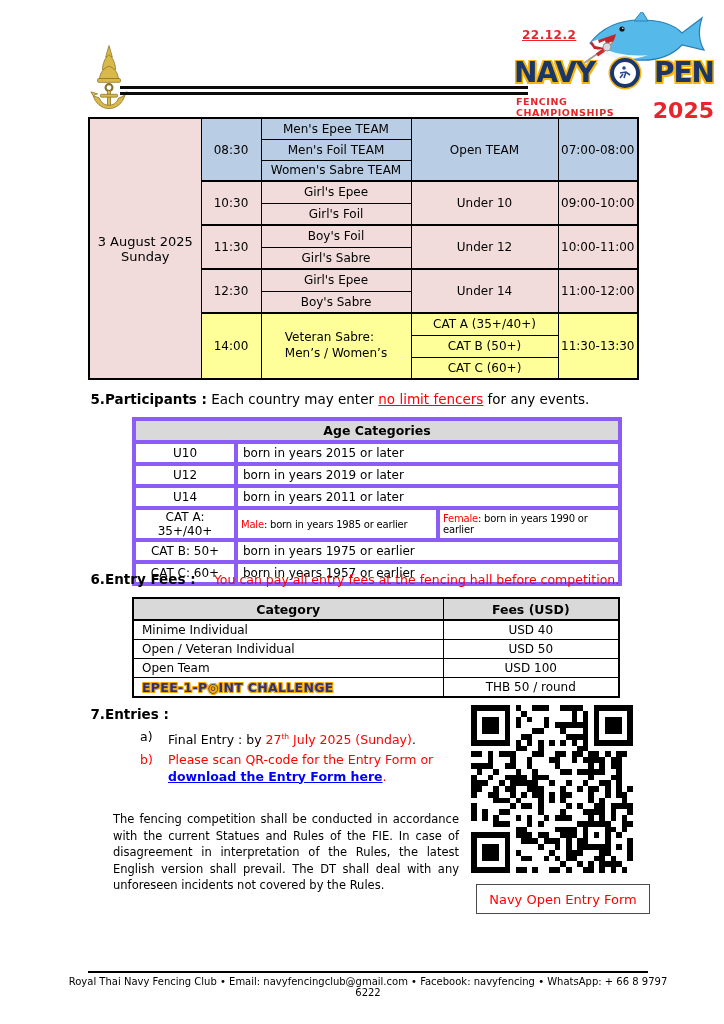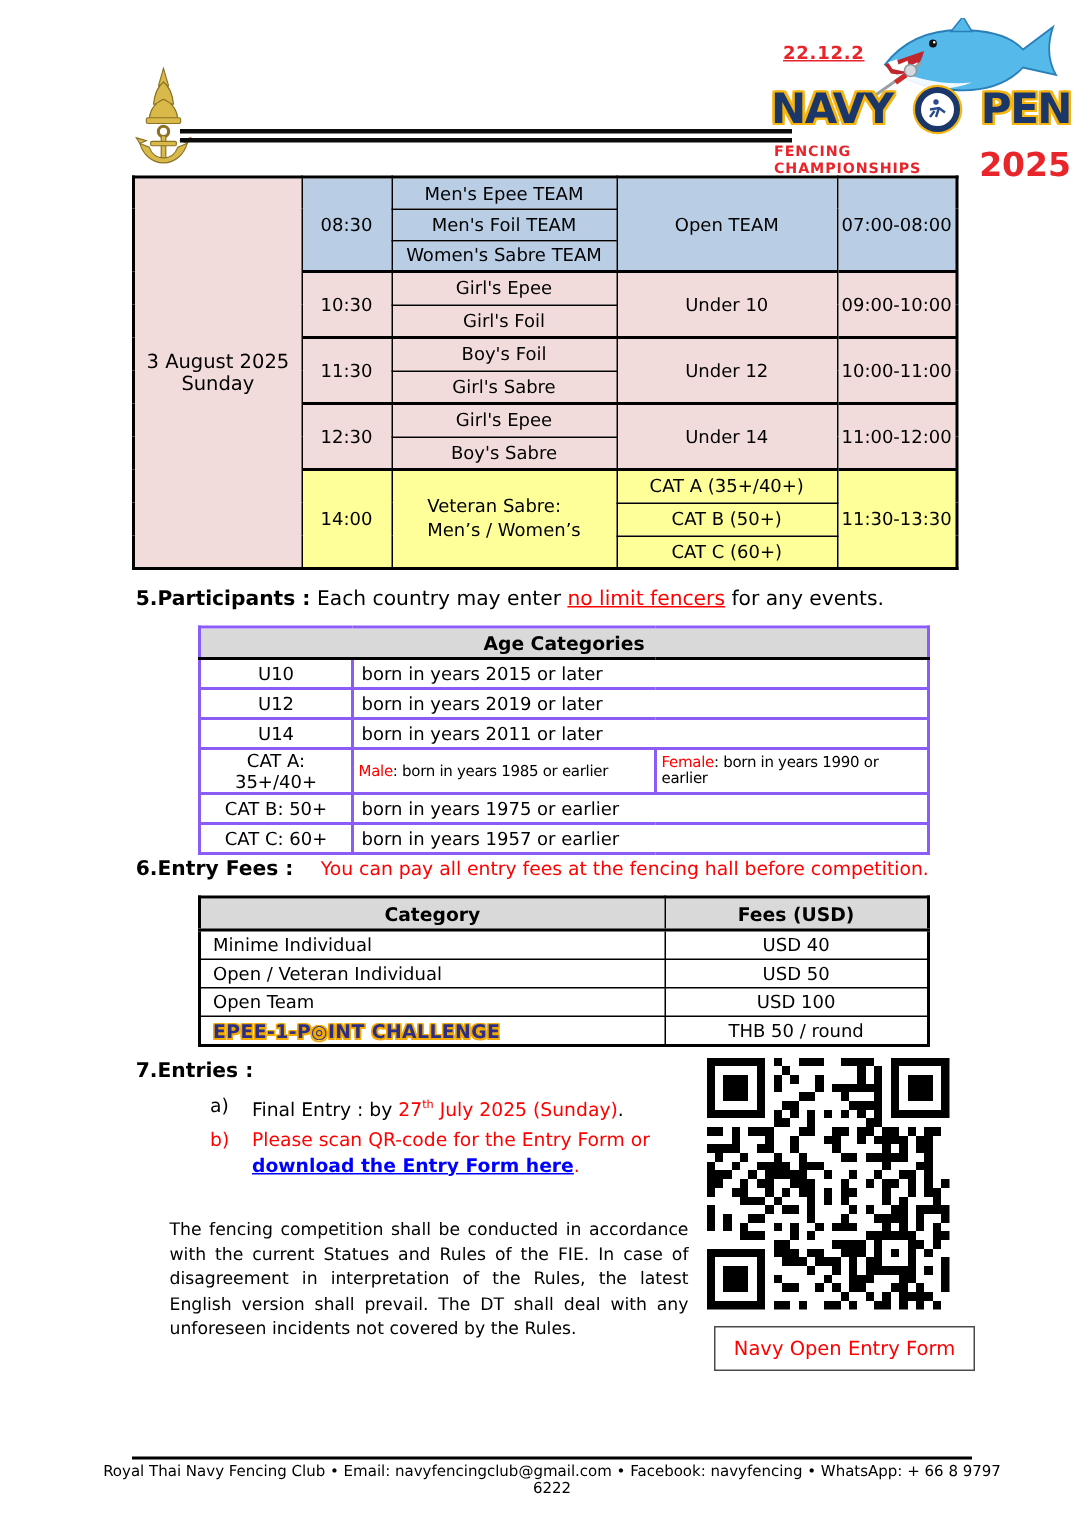"Age Categories" .age td { border: 2px solid #8b5cf6 -> 4px solid #8b5cf6 }
